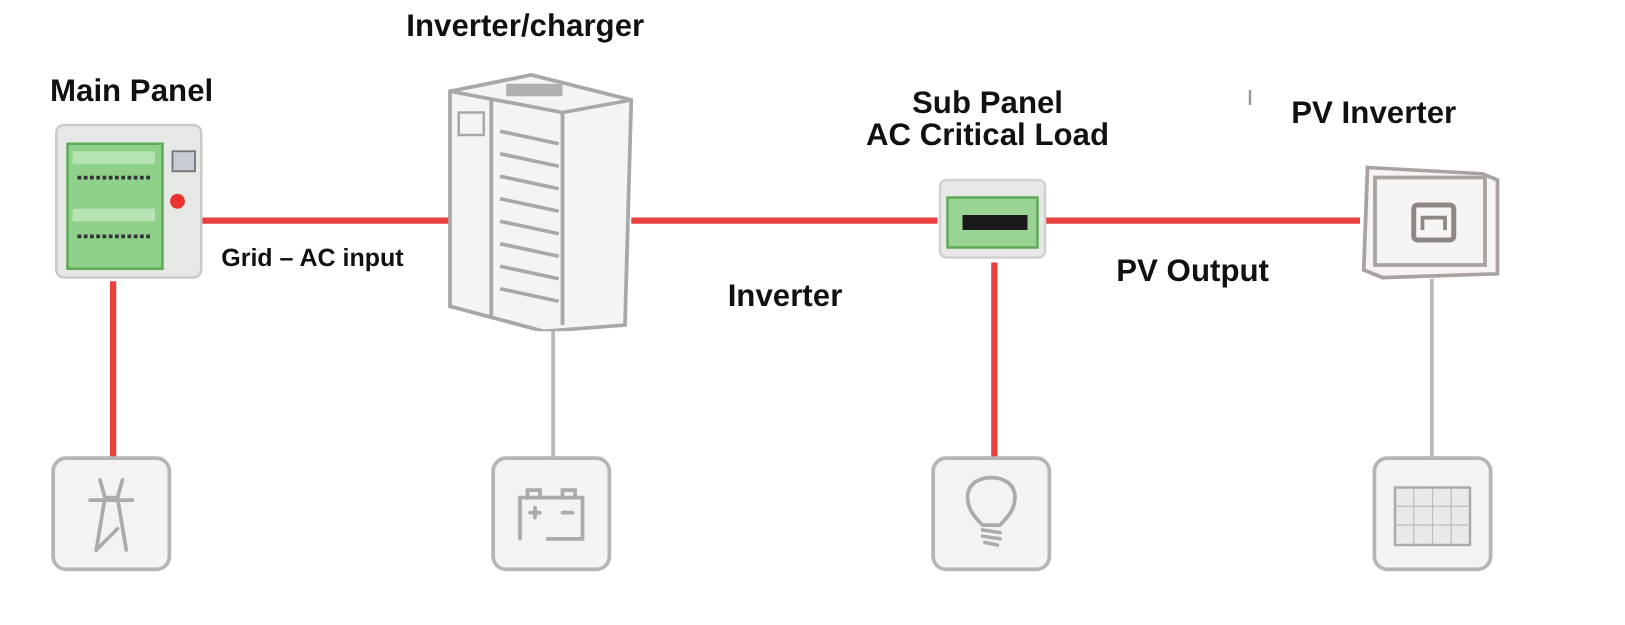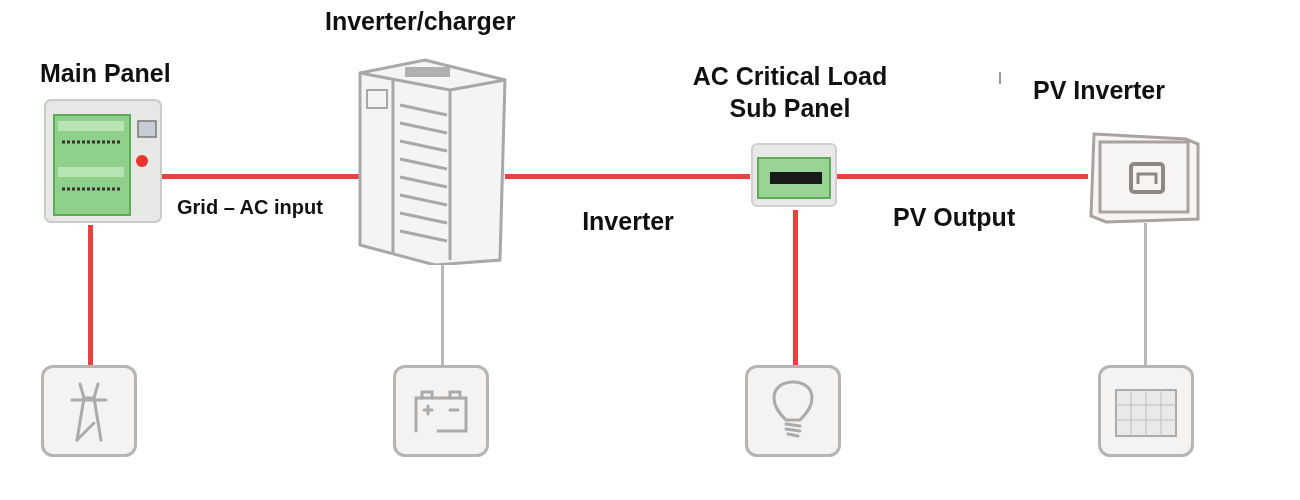"AC Critical Load" div { order: before "Sub Panel" -> after "Sub Panel" }
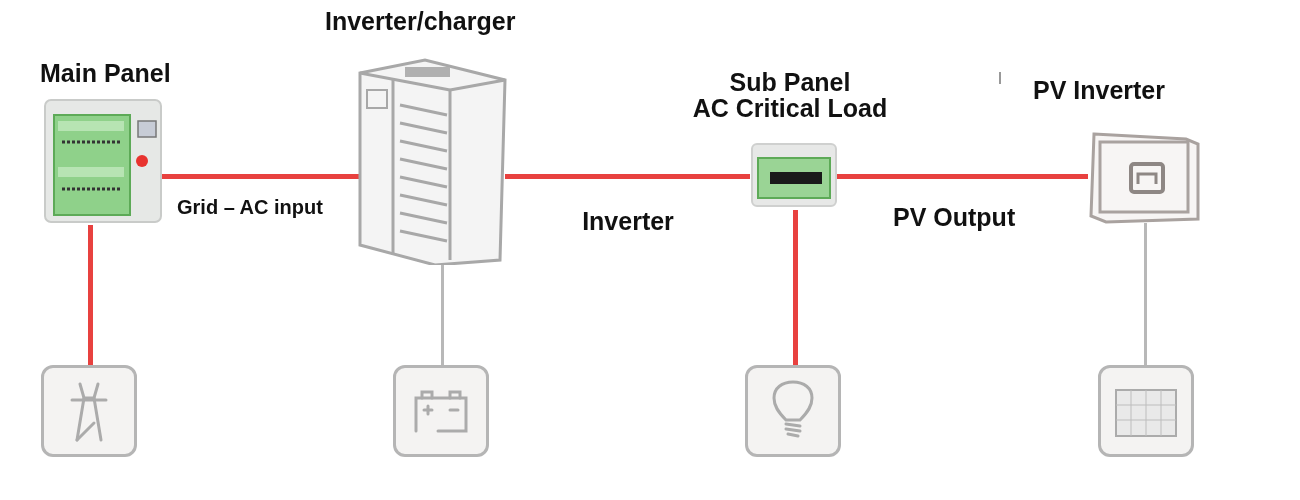"Inverter" div.lbl { top: 208px -> 224px }
